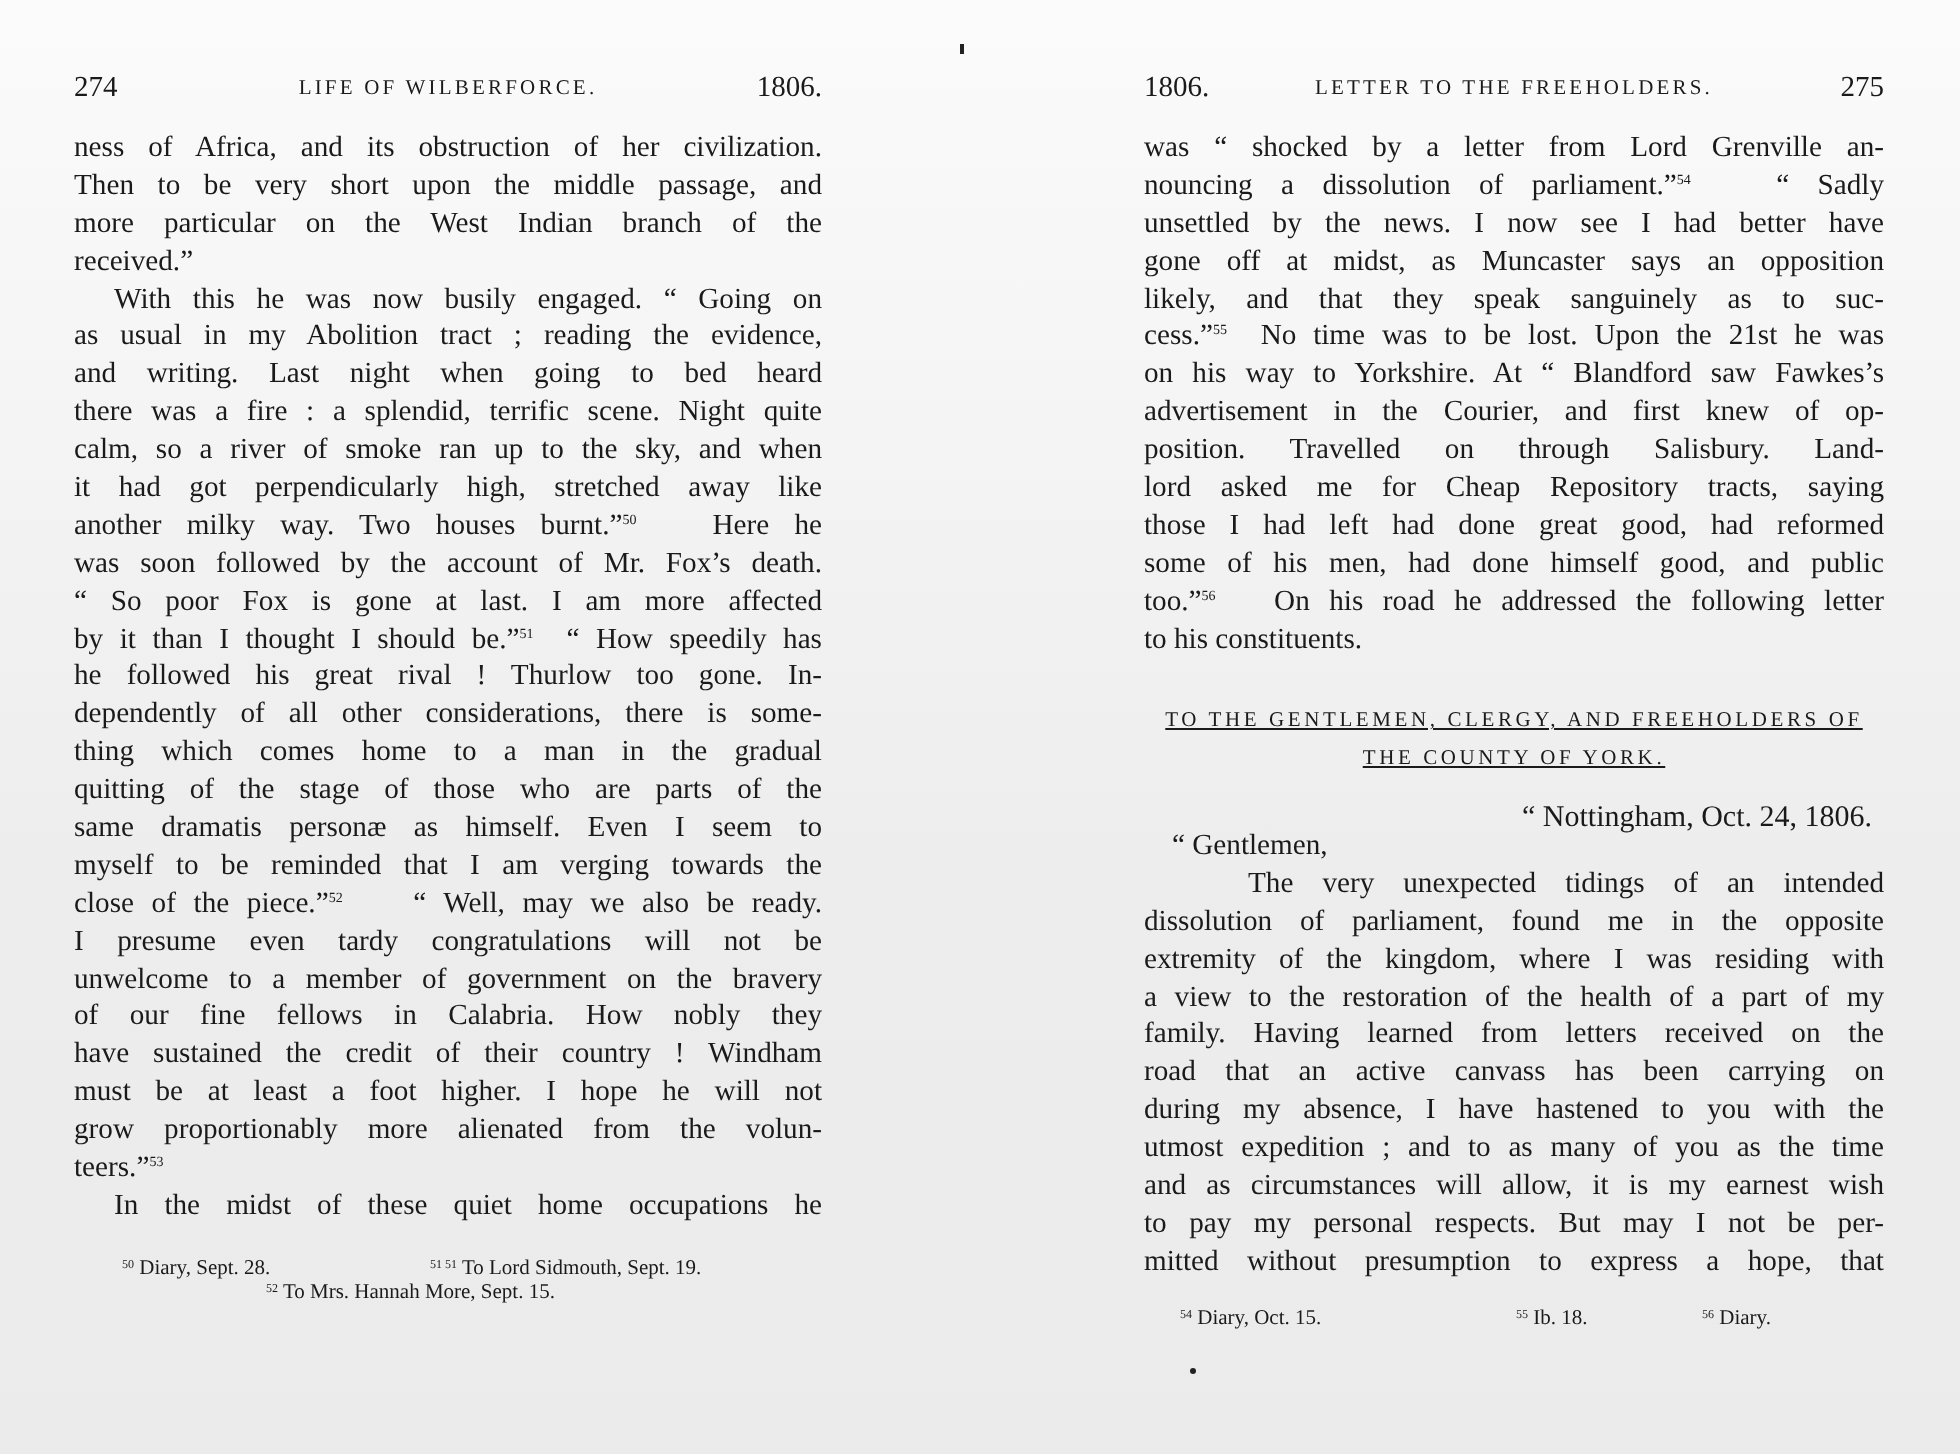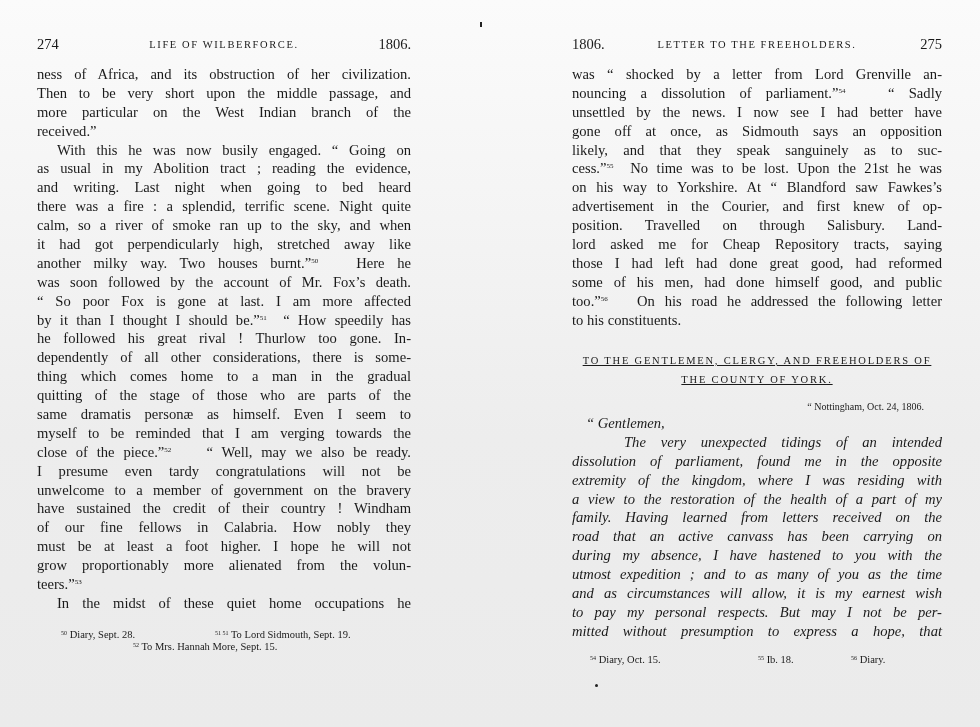"gone off at once, as" span.line { text: once, as Sidmouth -> midst, as Muncaster }
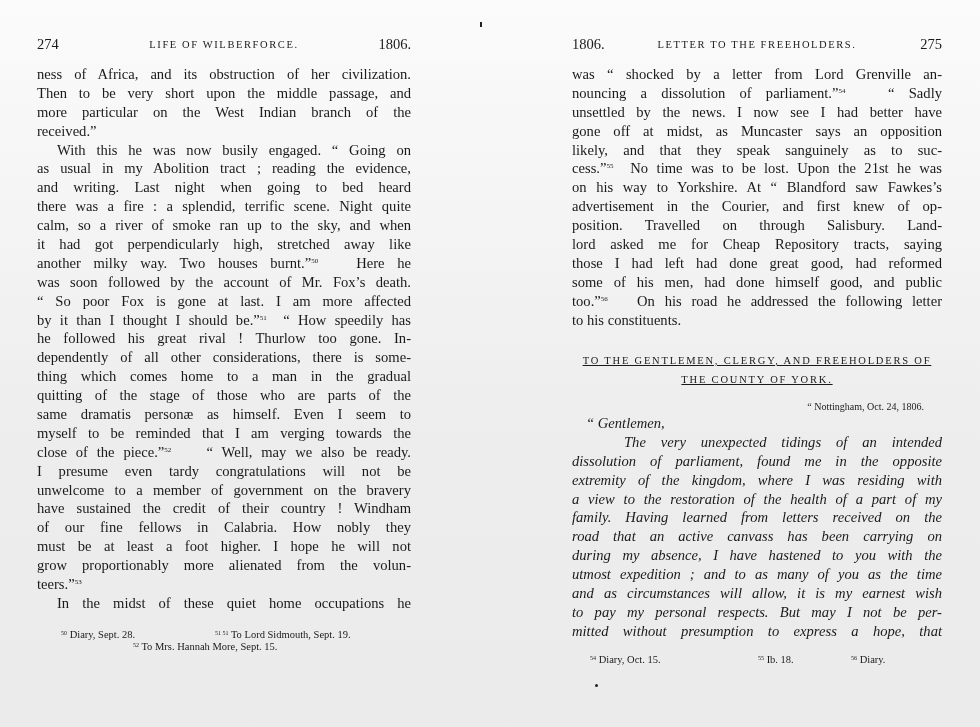"“ Nottingham, Oct. 24, 1806." .dateline { font-size: 10px -> 15px; right: 18px -> 6px }
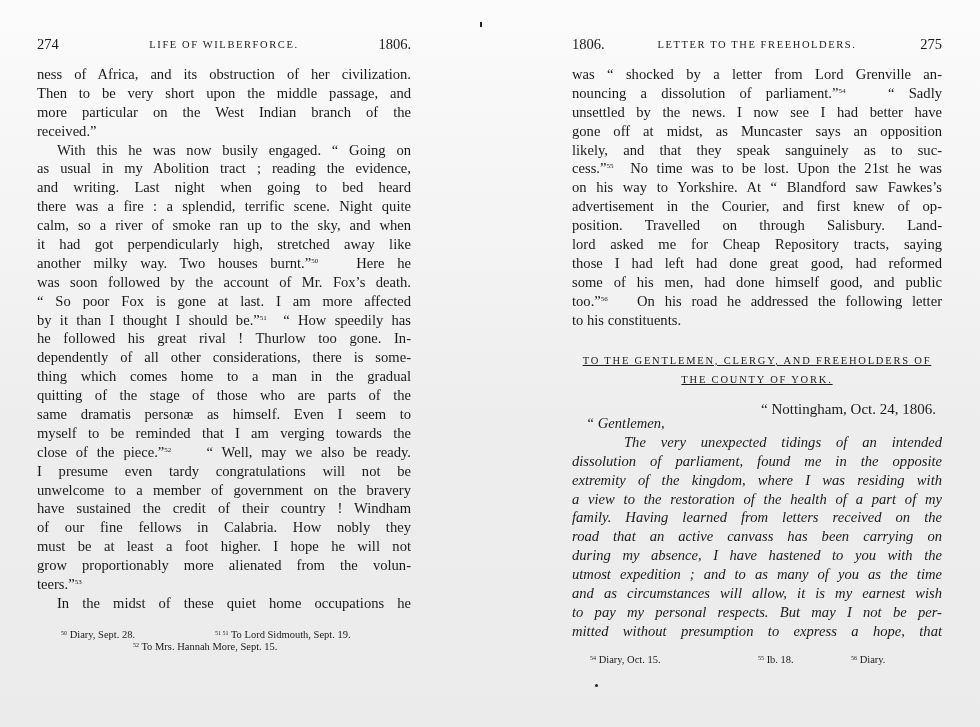"“ Gentlemen," div.body { font-style: italic -> none }
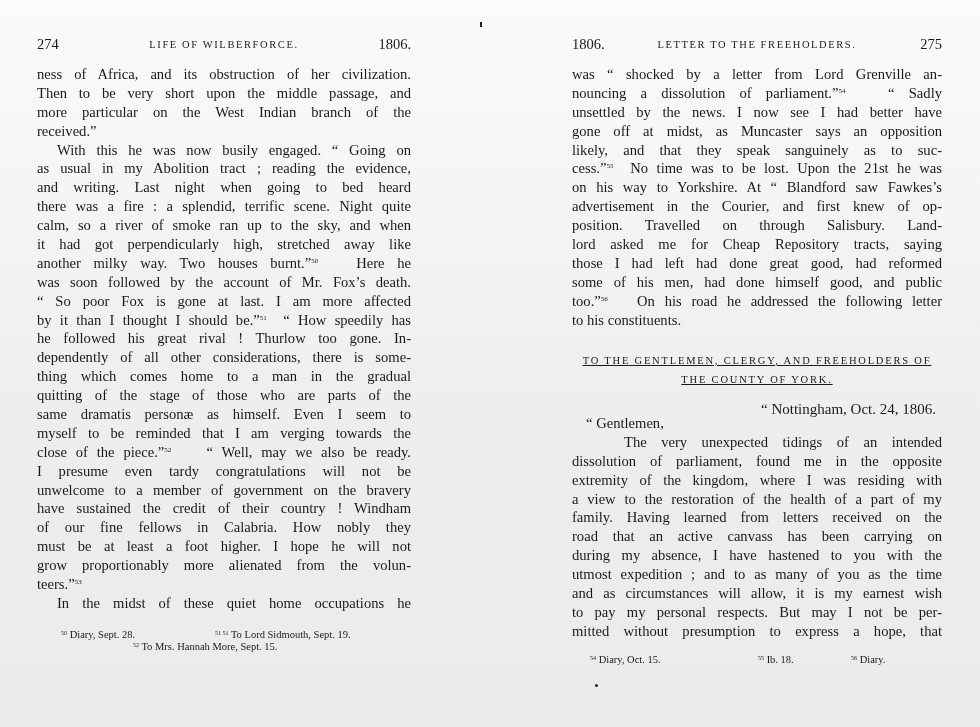"have sustained the credit of" span.line { order: before "of our fine fellows in" -> after "of our fine fellows in" }
